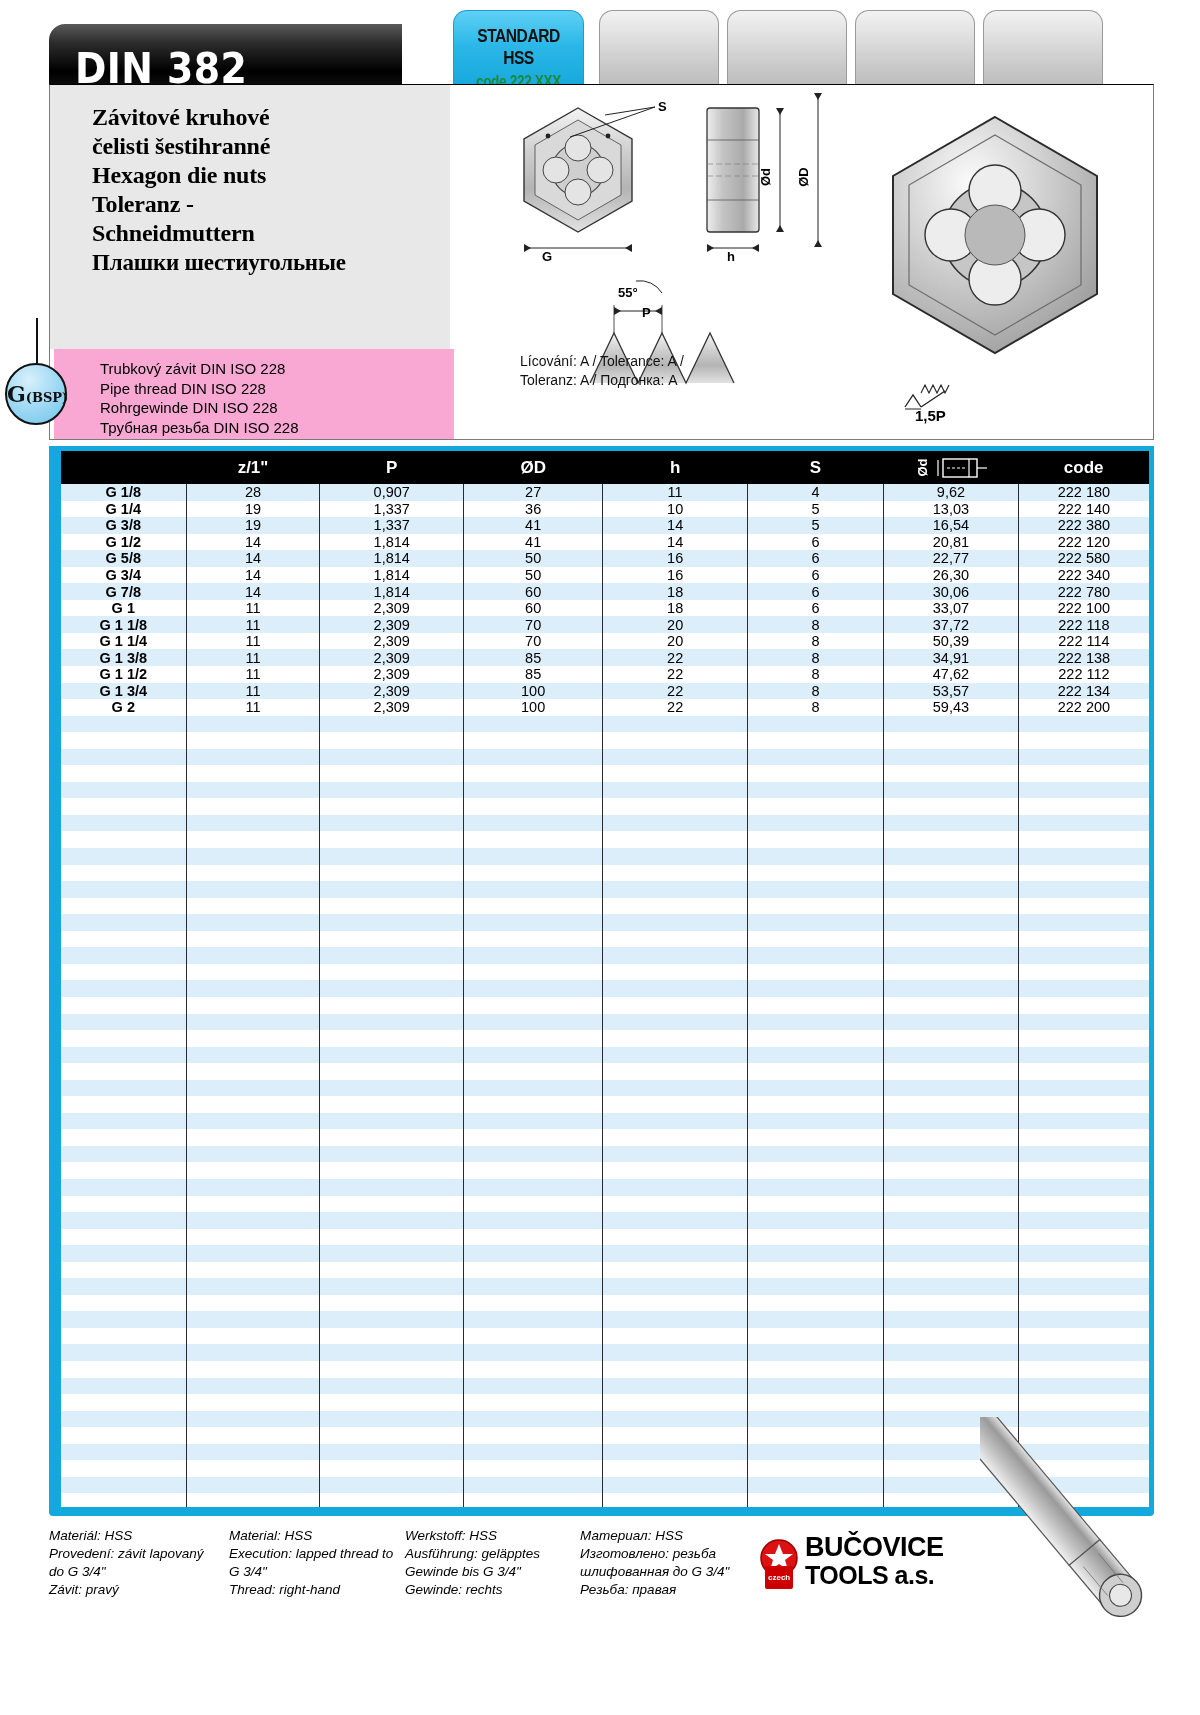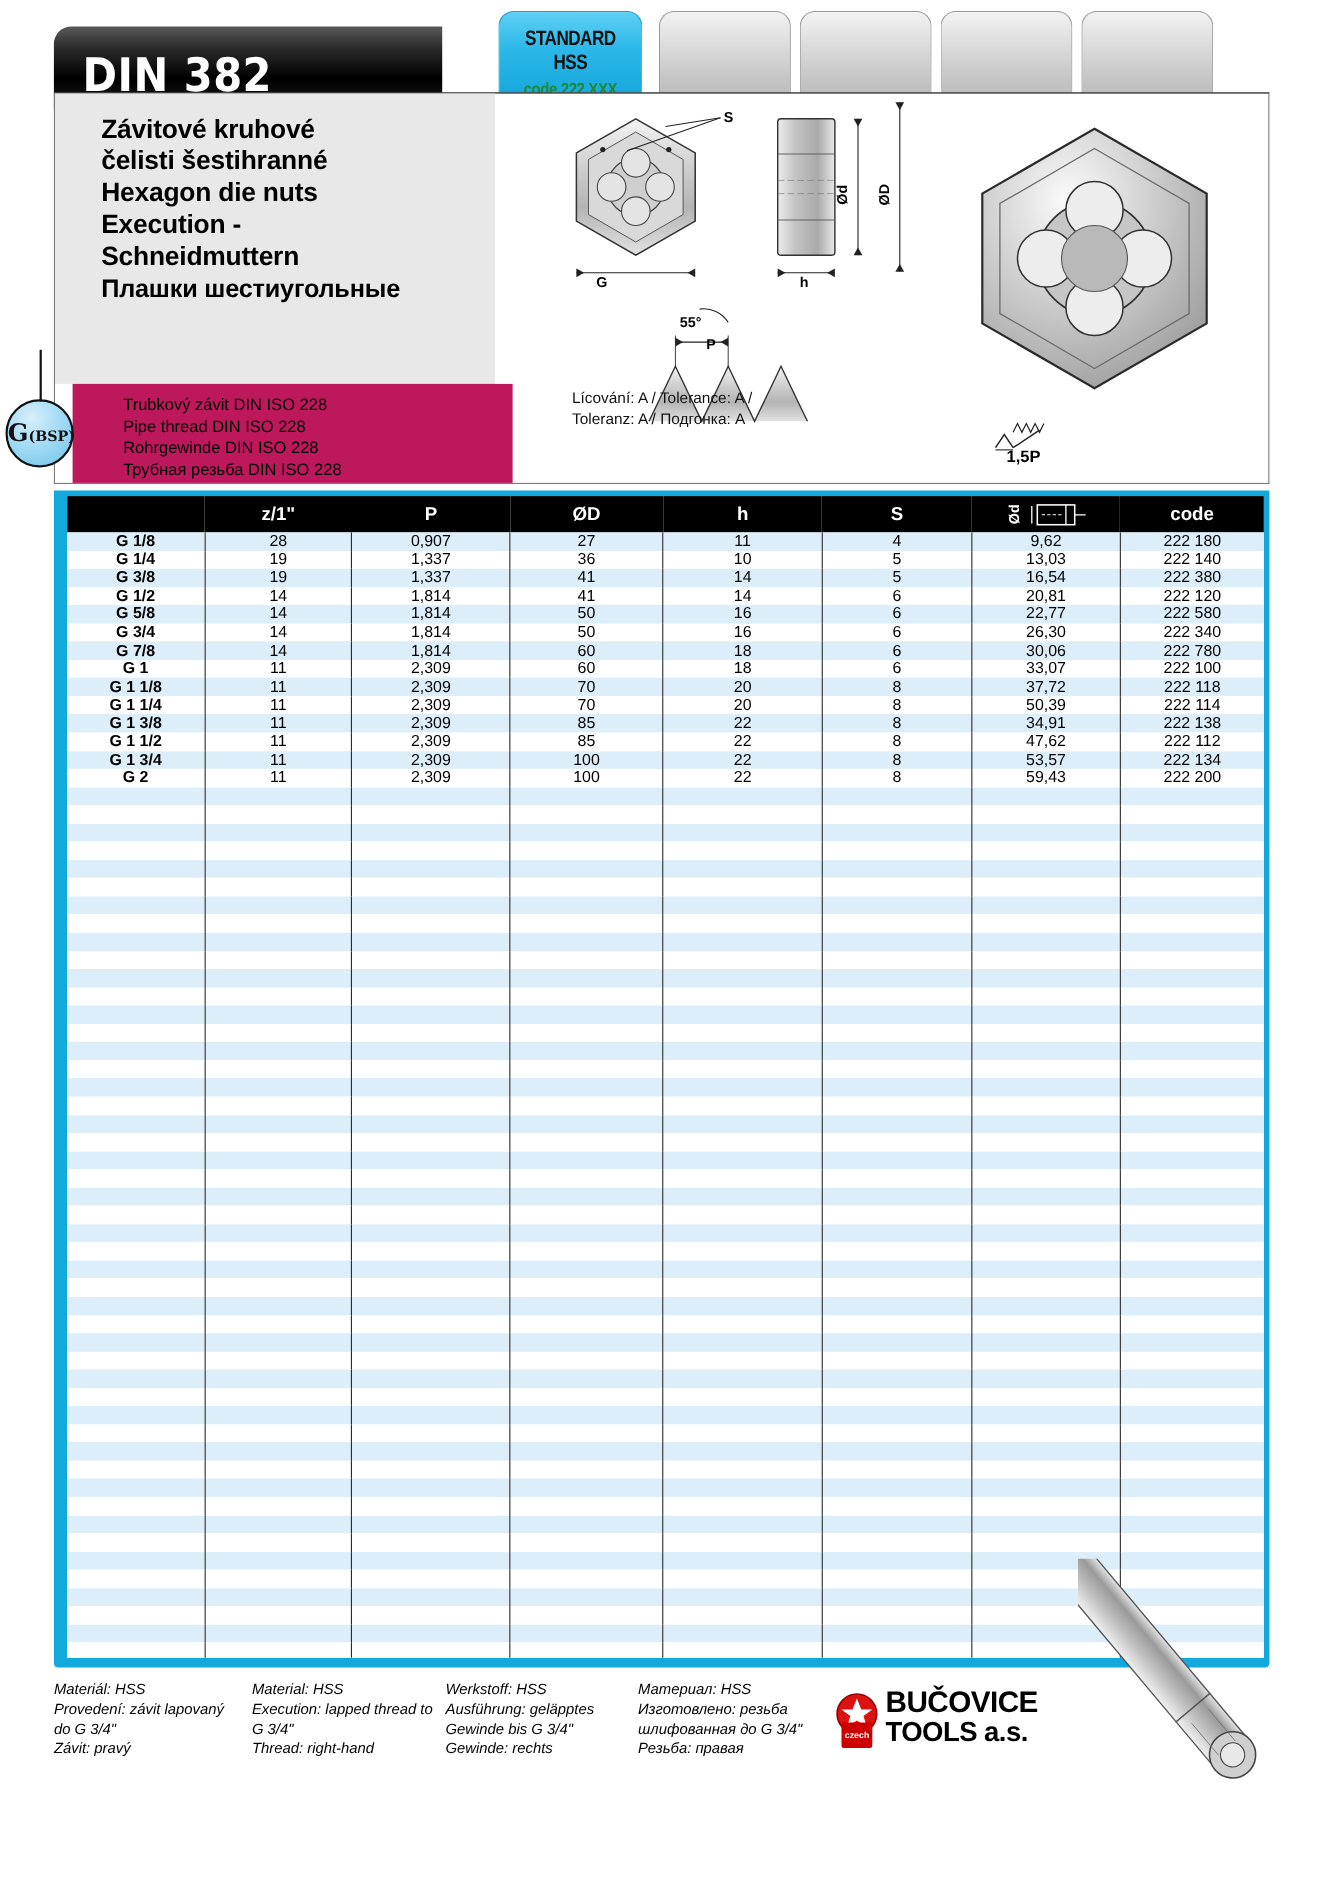"Závitové kruhové" .header-left { font-family: none -> Liberation Serif, serif }
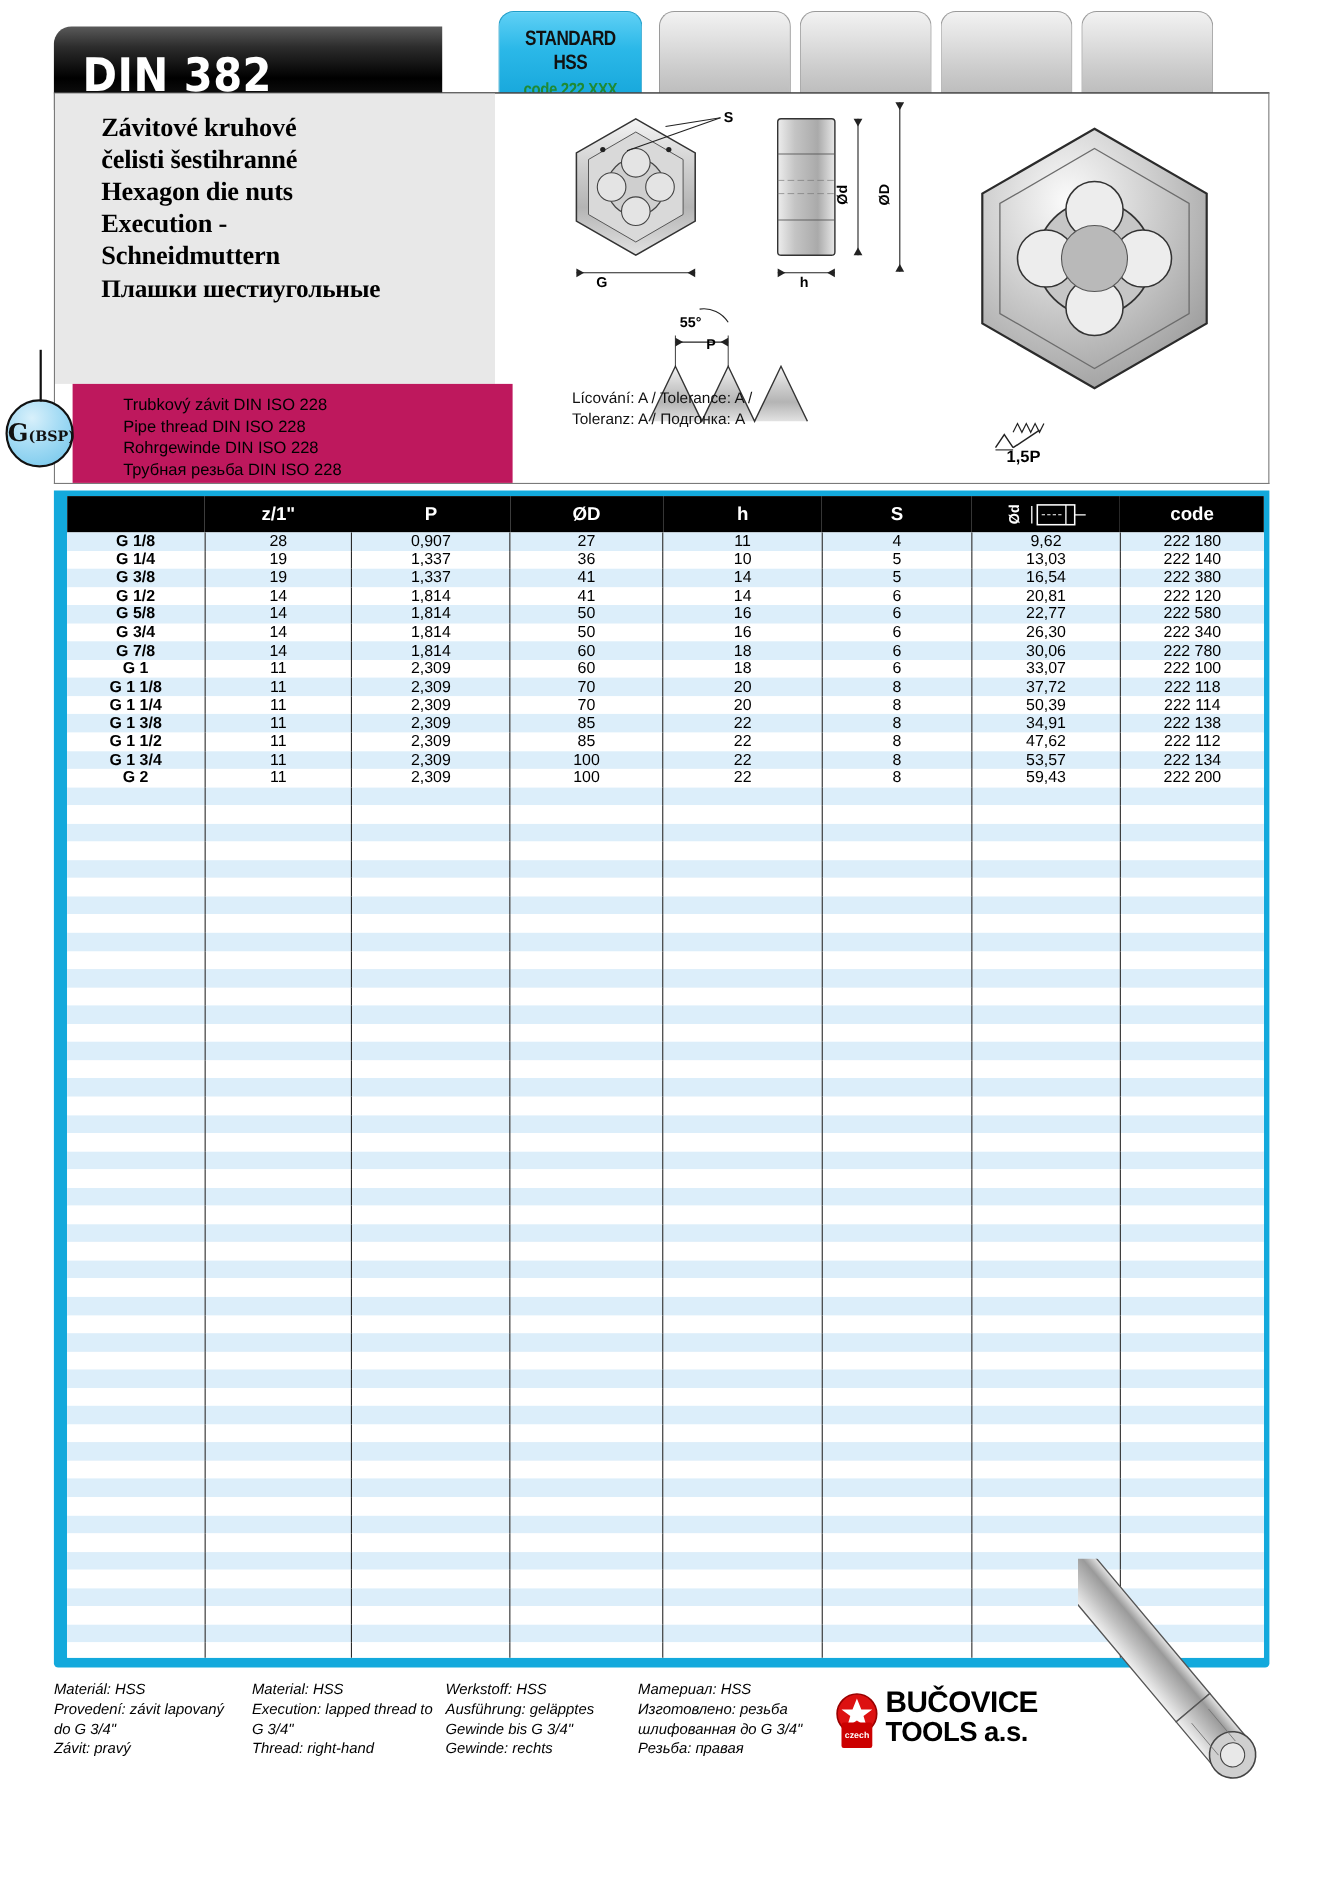"Execution -" div { text: Execution -> Toleranz }
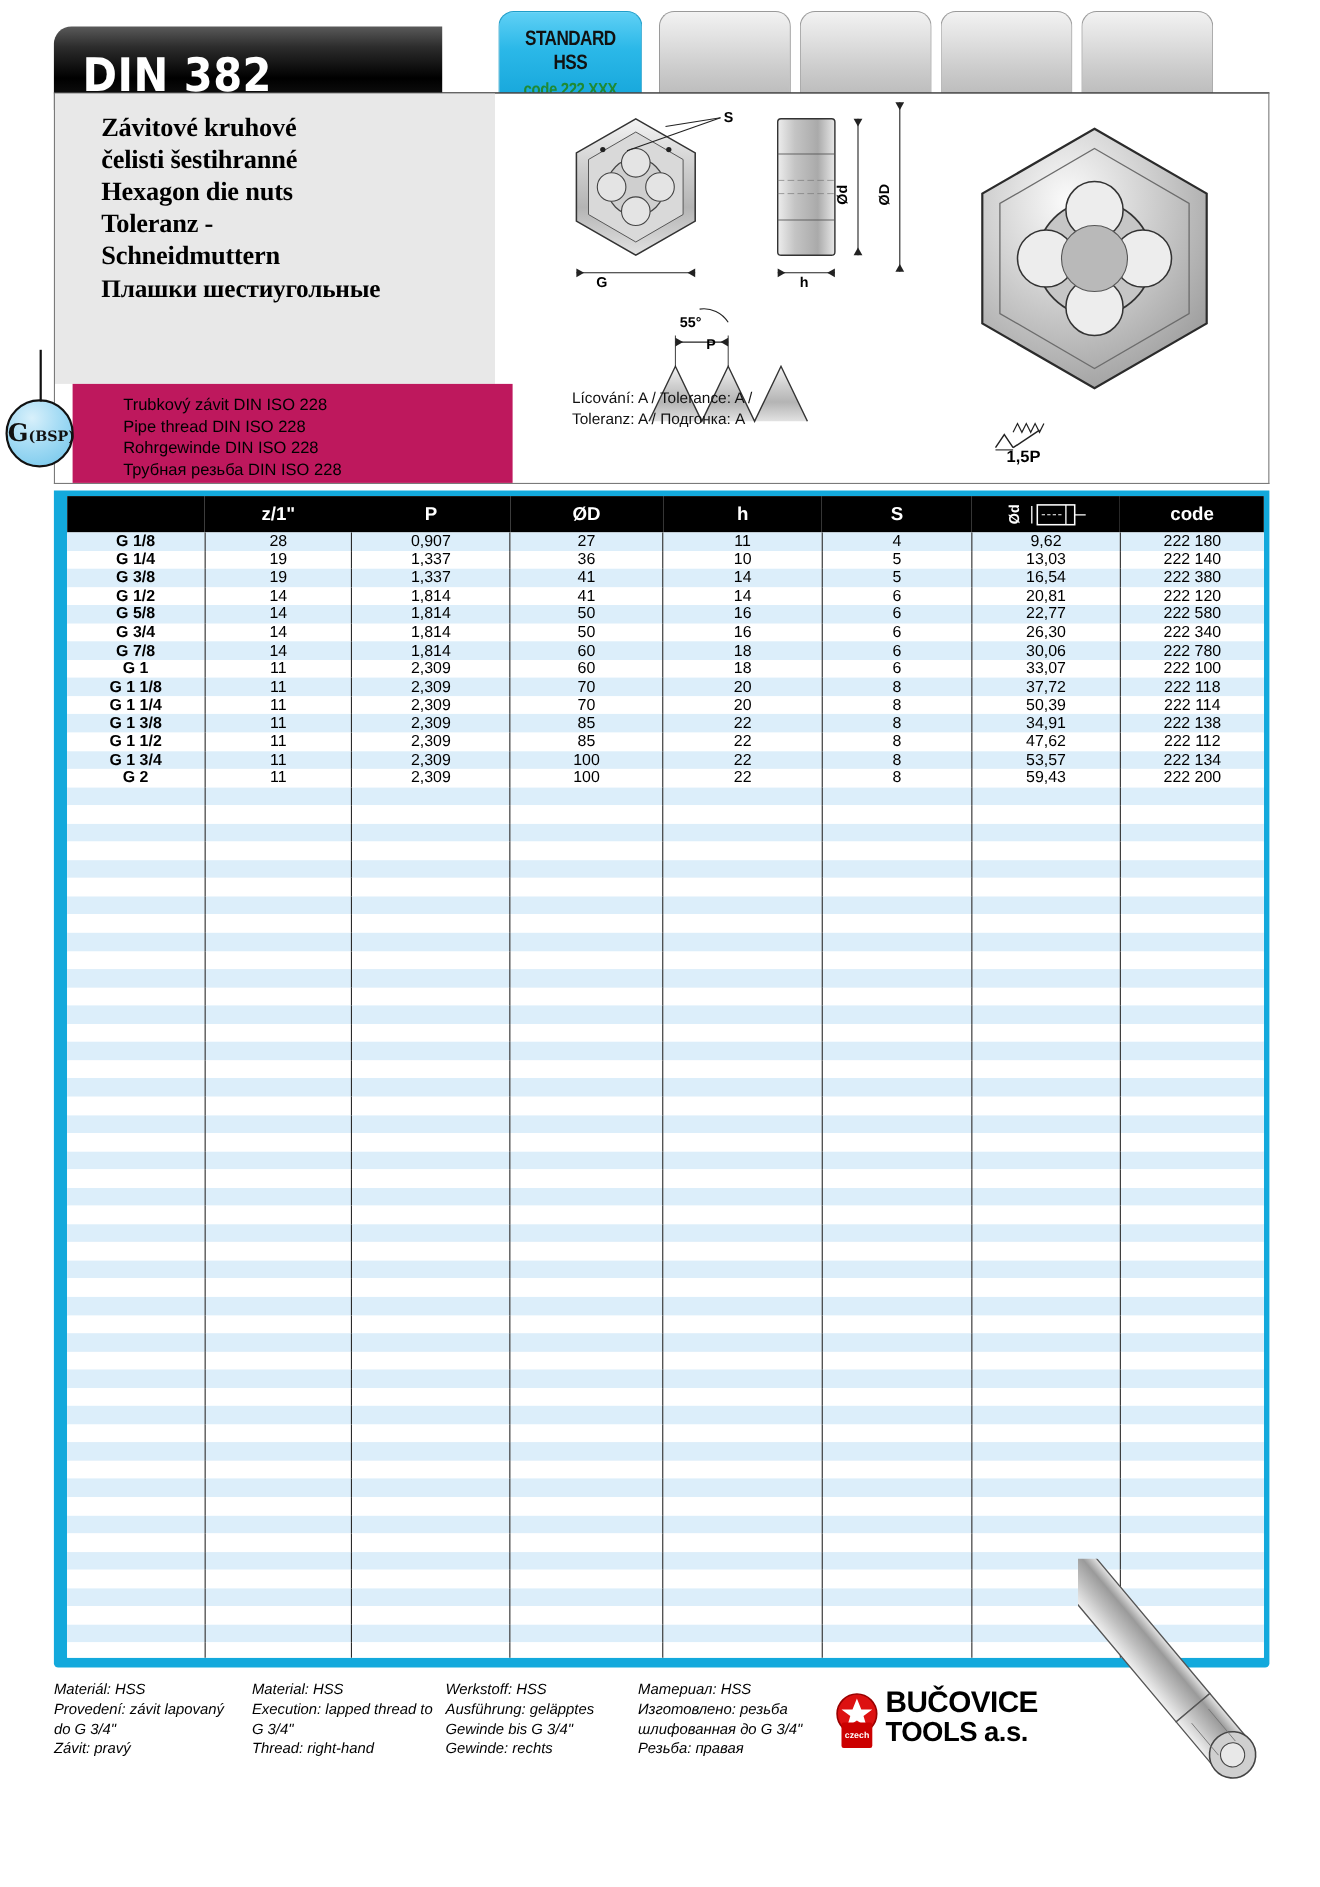"Trubkový závit DIN ISO 228" .info-band { background: #be185d -> #f9a8d4; left: 16px -> 4px }
